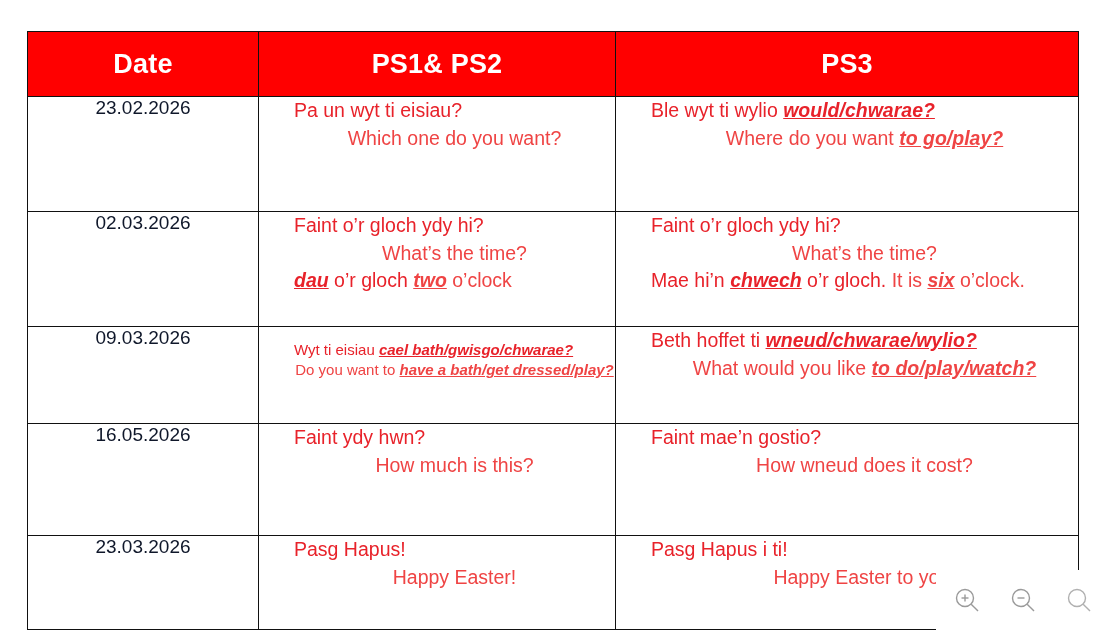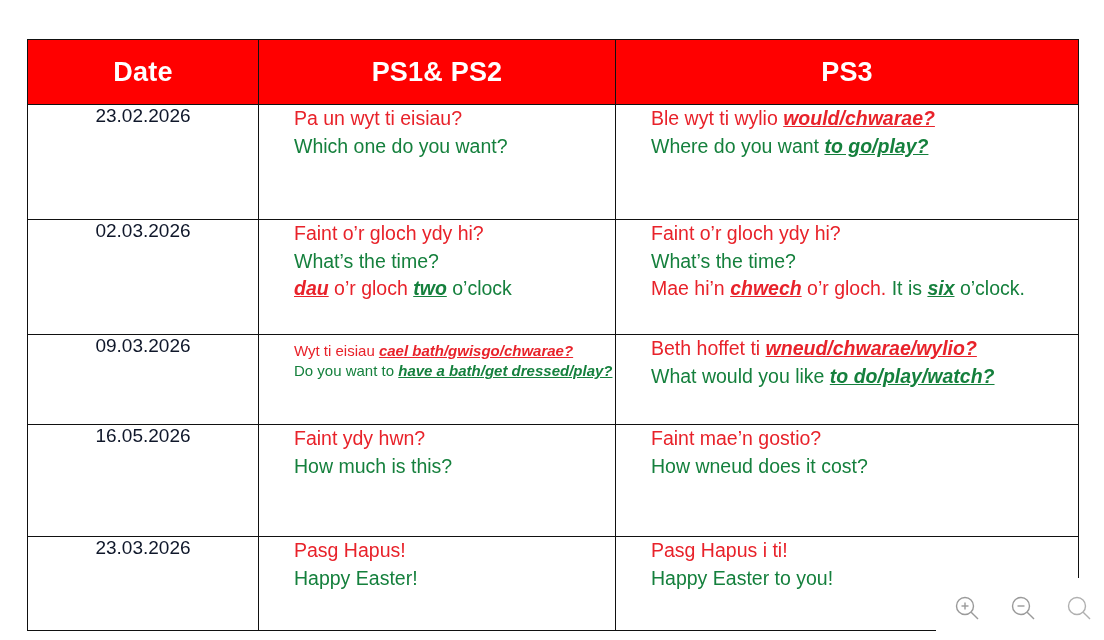"Date" #stage { top: 12px -> 4px }
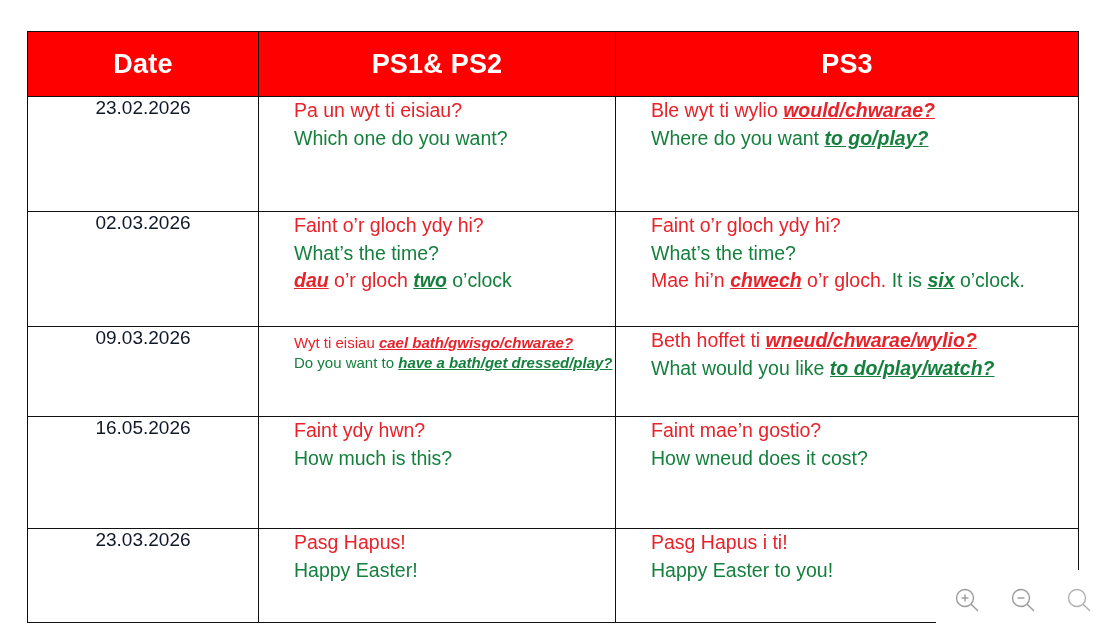"Which one do you want?" .en { color: #15803d -> #ef4444; text-align: none -> center }
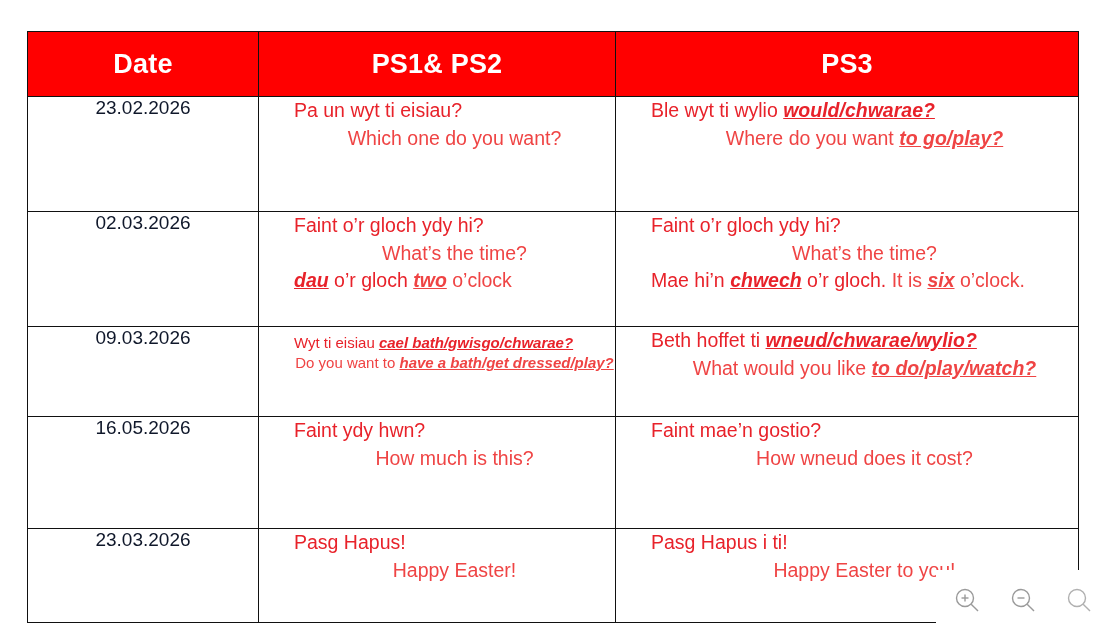"Wyt ti eisiau cael bath/gwisgo/chwarae?" td.text-cell.small { padding-top: 6px -> 13px }
